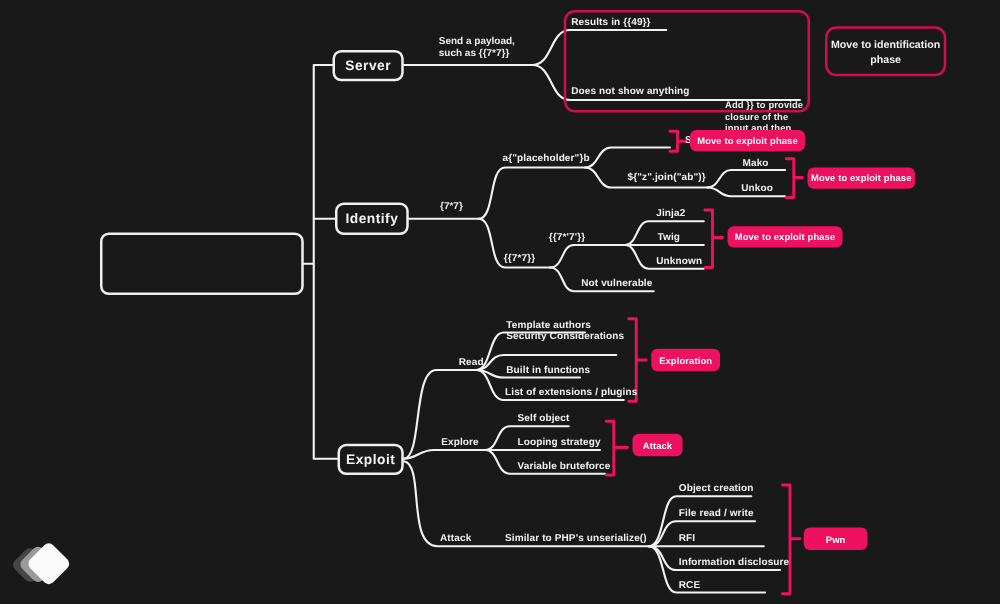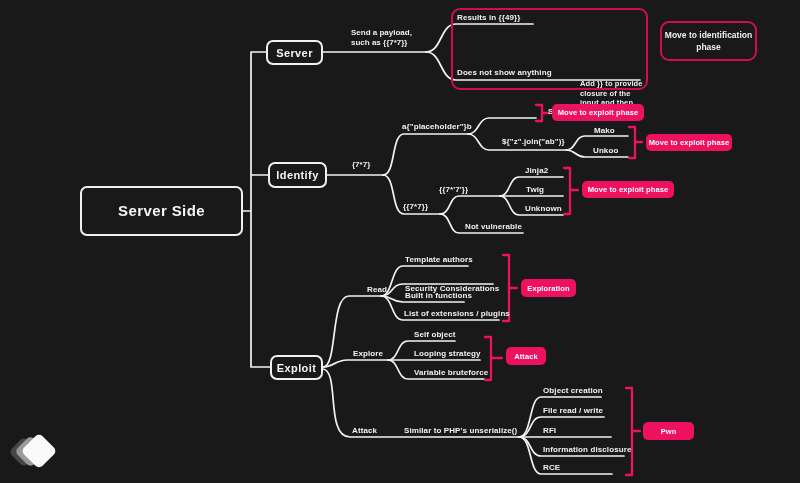"Server Side" div { html: <div>Server Side</div> -> none }
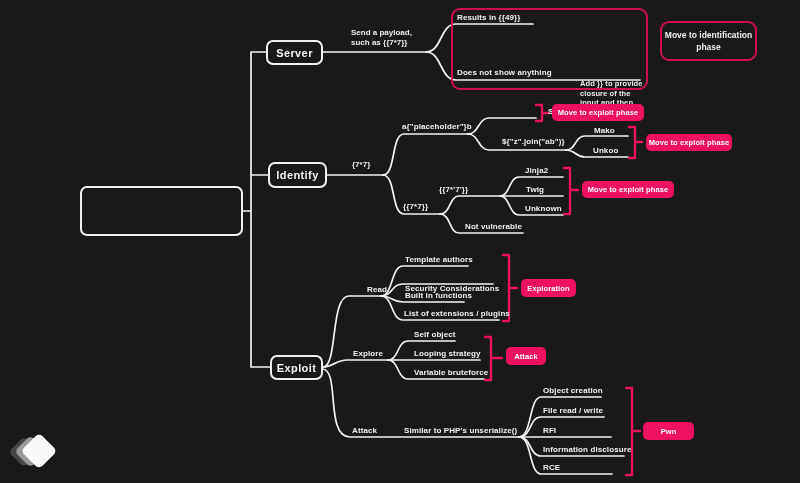"Security Considerations" div.lbl { top: 284px -> 264px }
